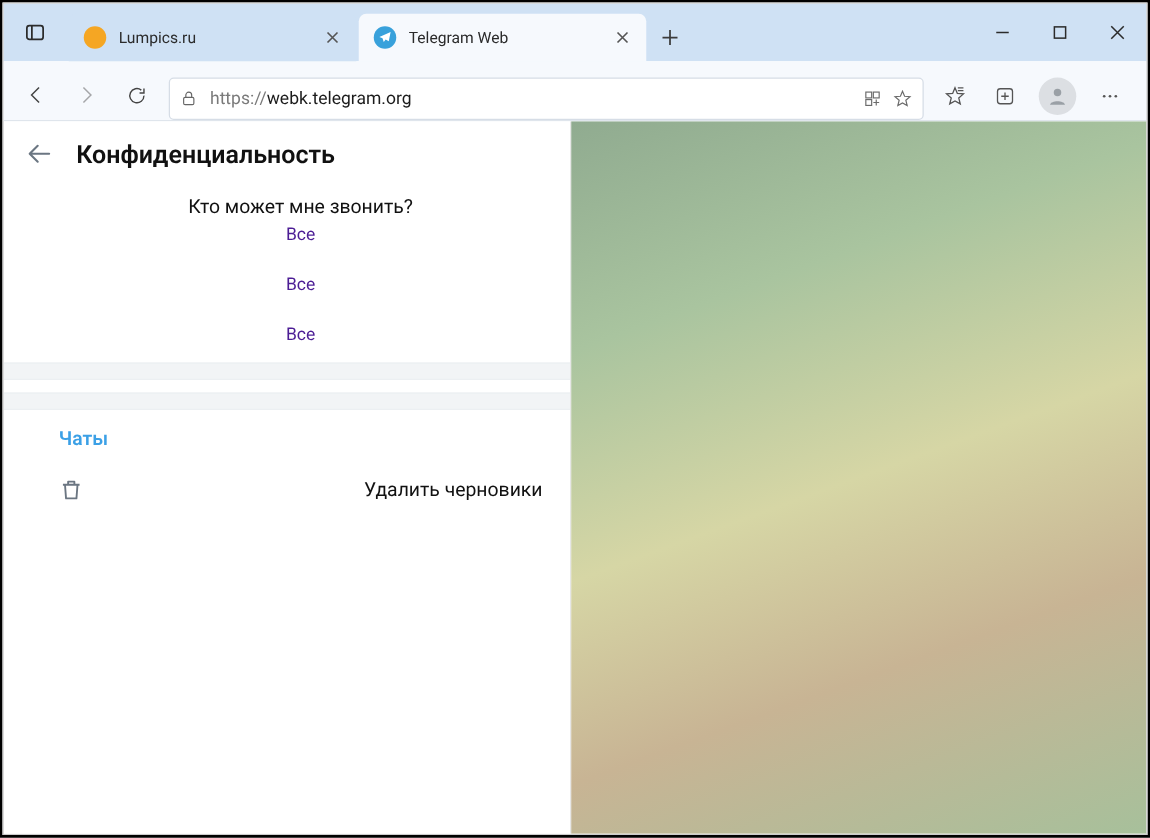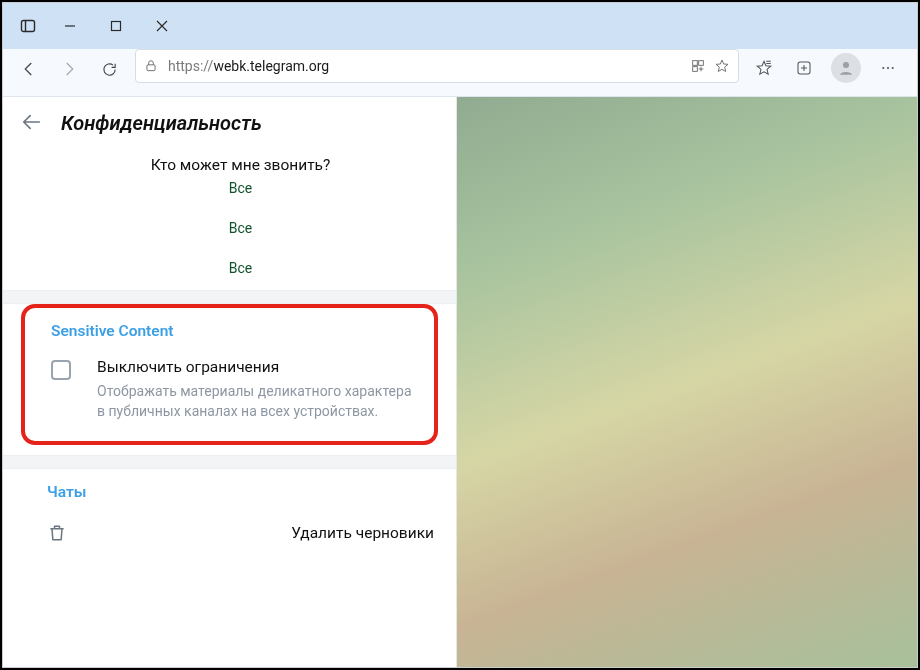"Lumpics.ru" div.tabs { html: none -> <div> <div> <div></div> <div>Lumpics.ru</div> <div> <svg> <path></path> </svg> </div> </div> <div> <div> <svg> <path></path> </svg> </div> <div>Telegram Web</div> <div> <svg> <path></path> </svg> </div> </div> <div> <svg> <path></path> </svg> </div> </div> }
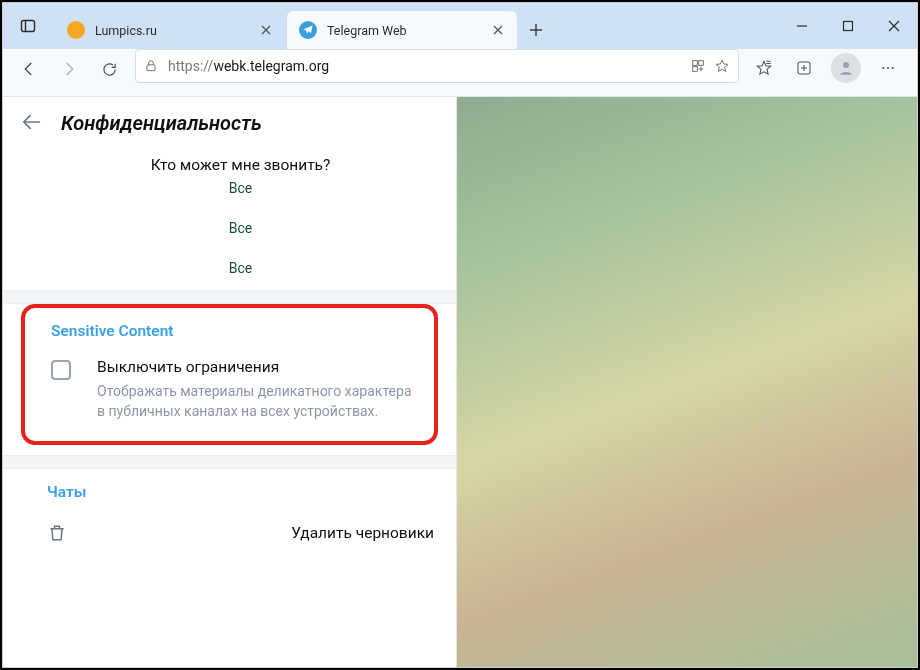"https://webk.telegram.org" .toolbar { align-items: flex-start -> flex-end }
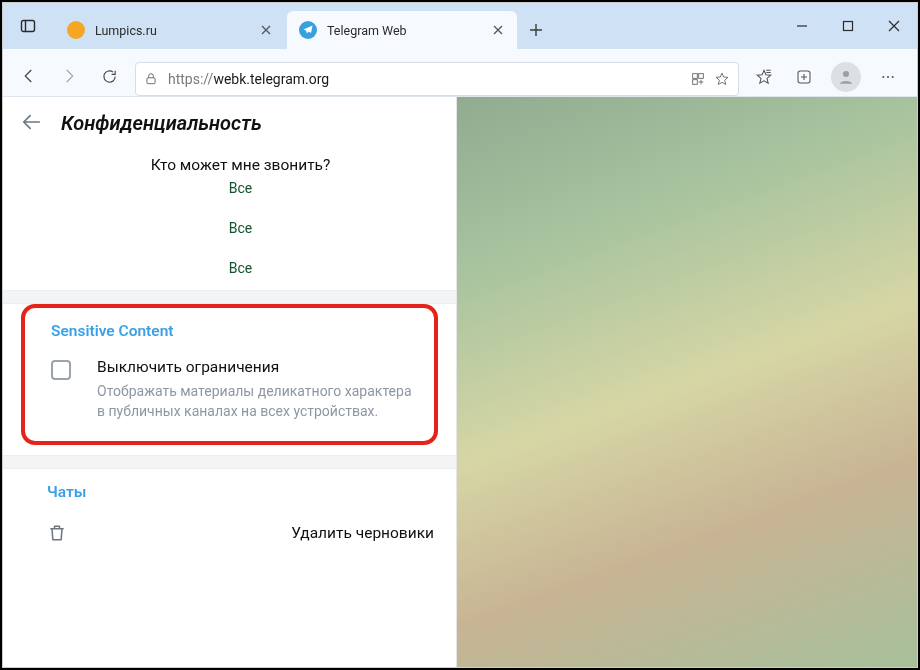"Конфиденциальность" .panel-header { align-items: none -> center; font-style: italic -> none }
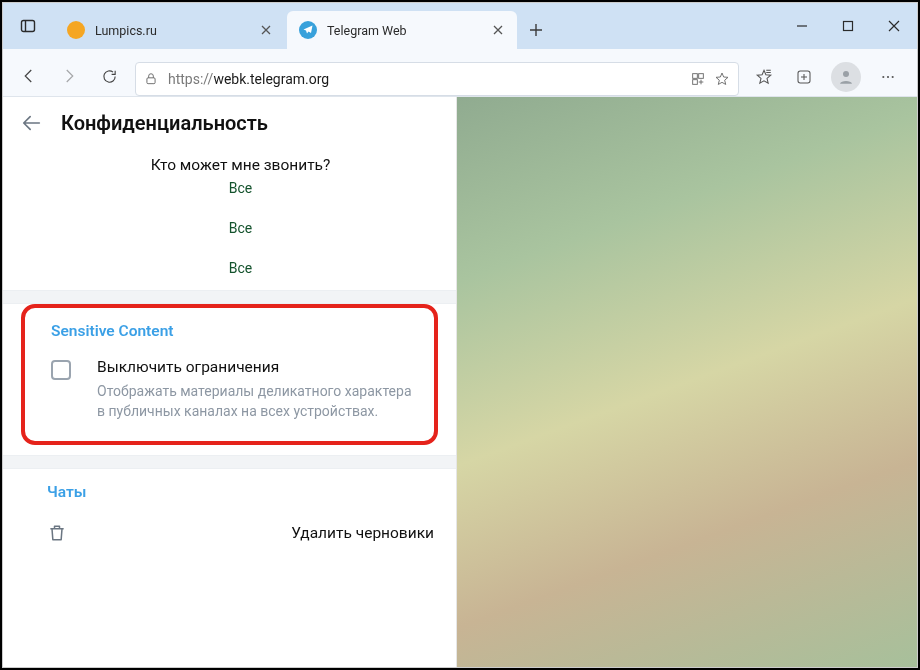"Все" .setting-v { color: #14532d -> #4c1d95 }
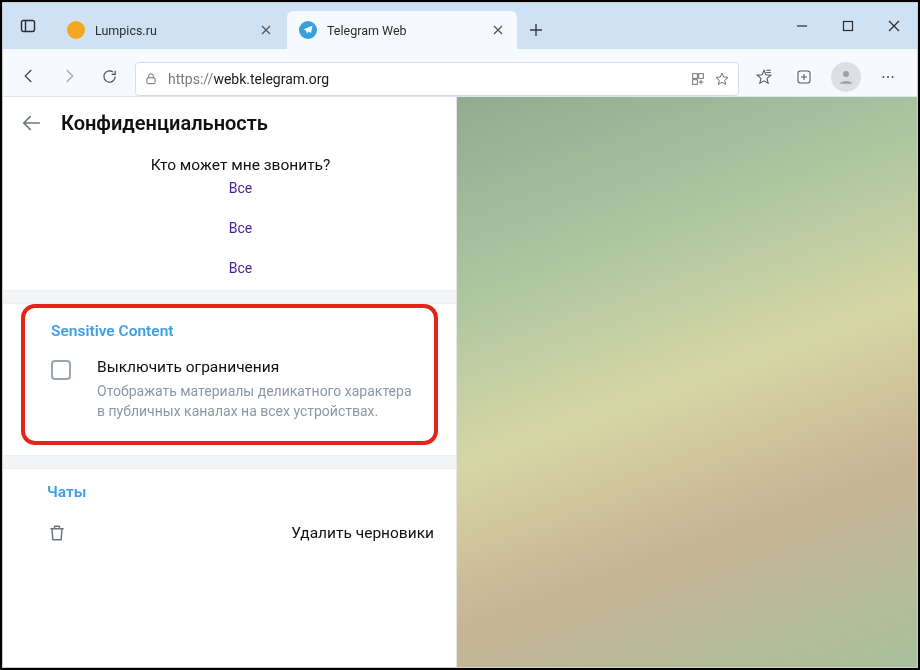"Sensitive Content" div.highlight-box { html: <div> <div>Sensitive Content</div> <div> <div></div> <div> <div>Выключить ограничения</div> <div>Отображать материалы деликатного характера в публичных каналах на всех устройствах.</div> </div> </div> </div> -> none }
